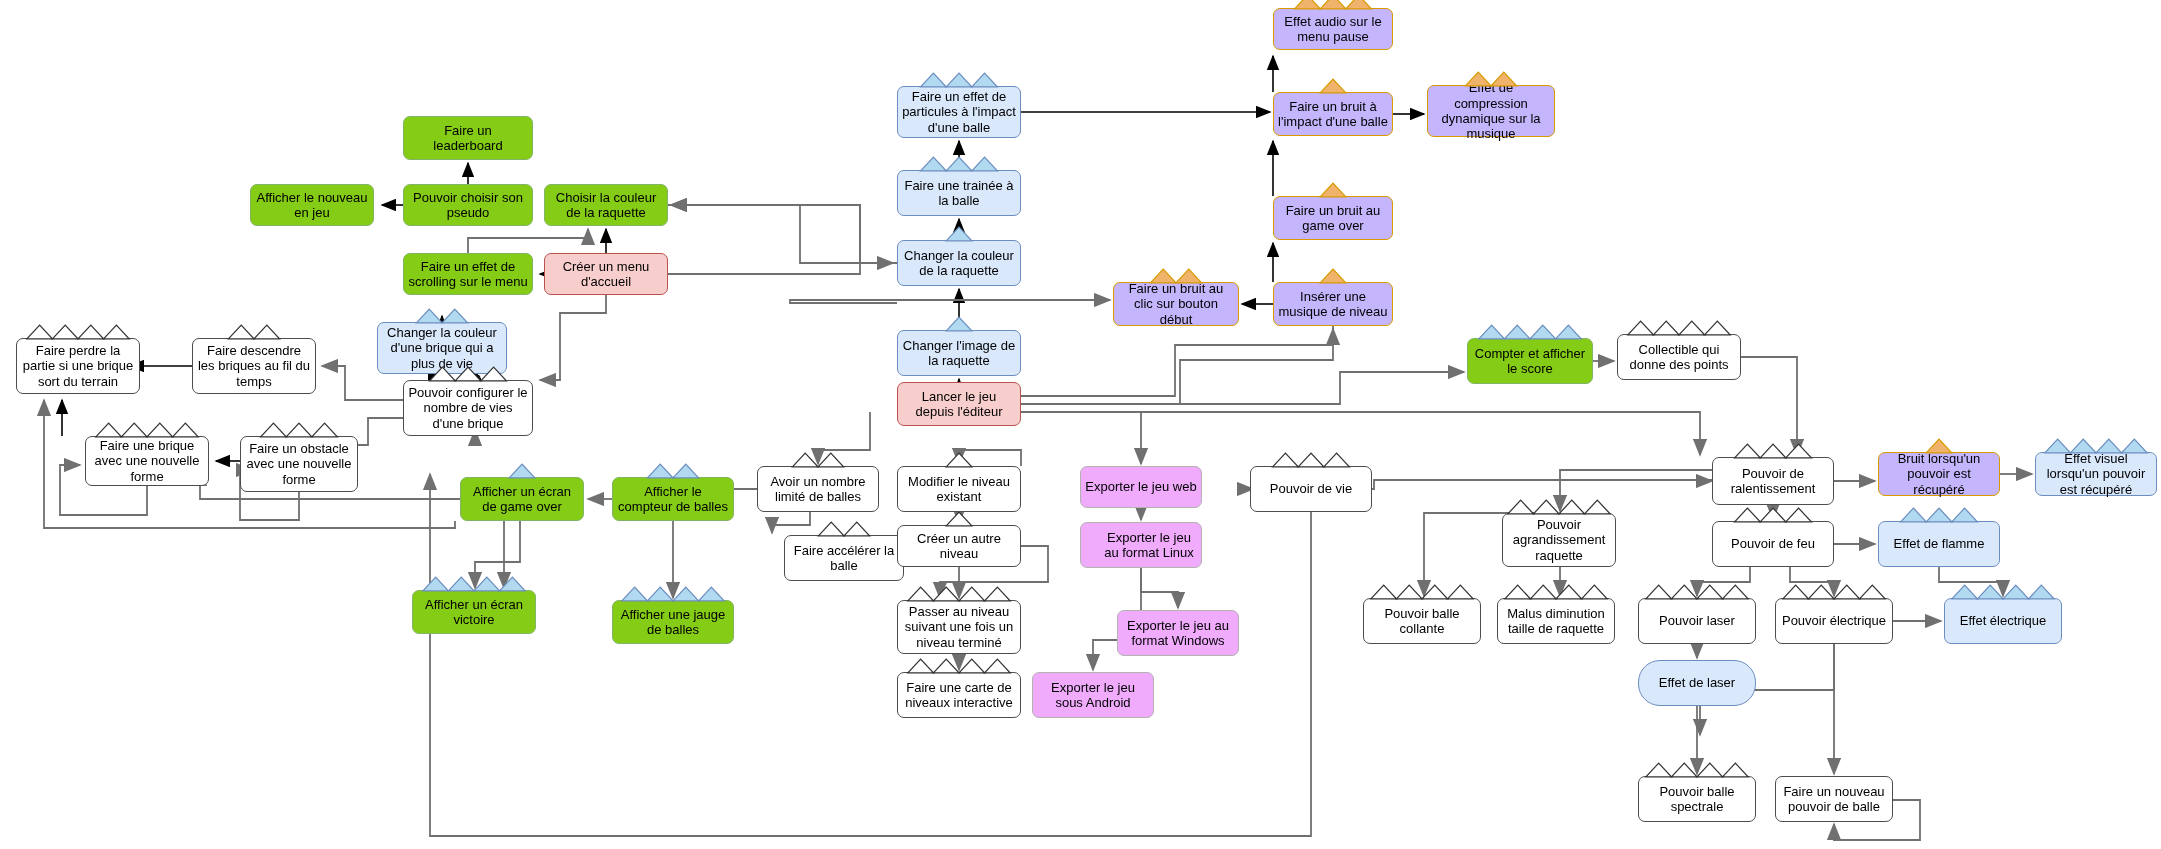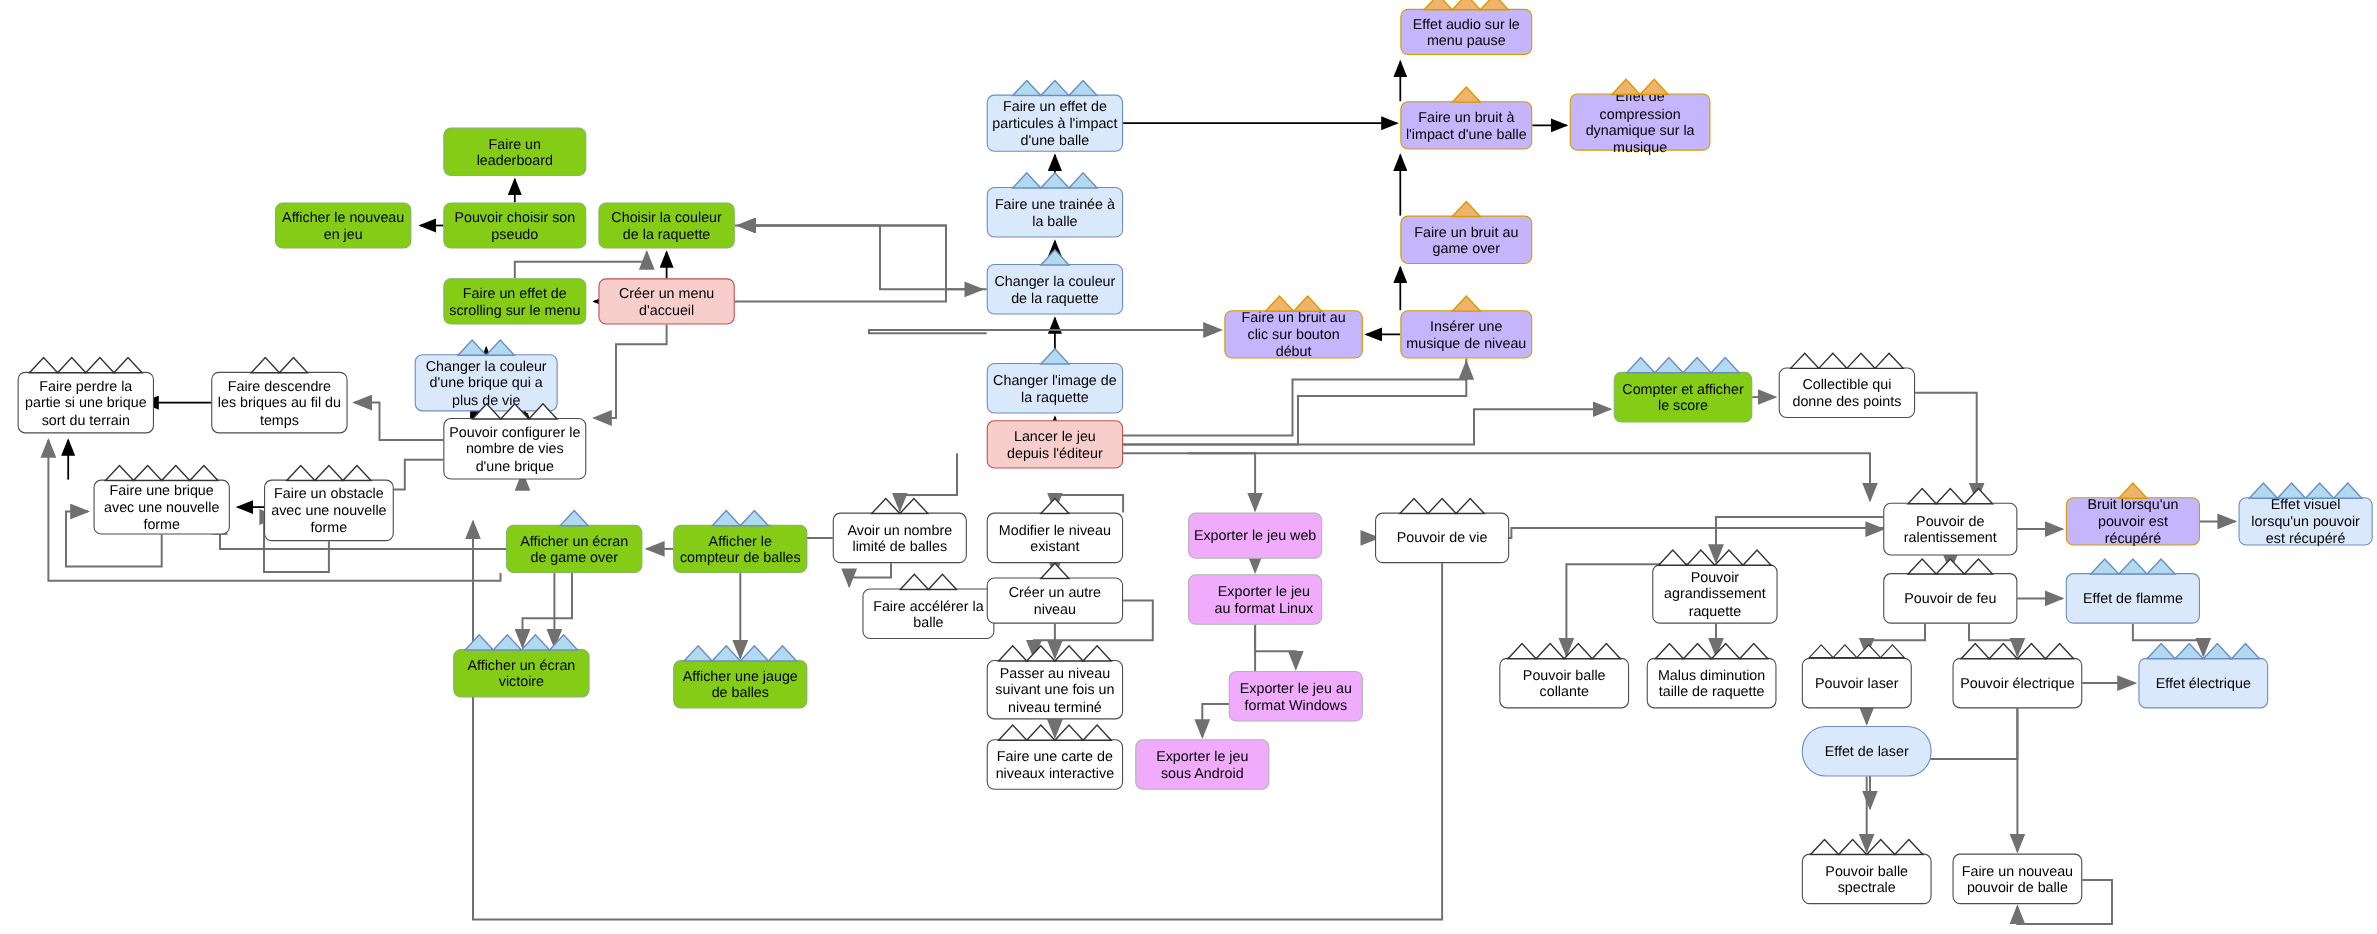"Pouvoir laser" div.node { width: 100px -> 118px }
